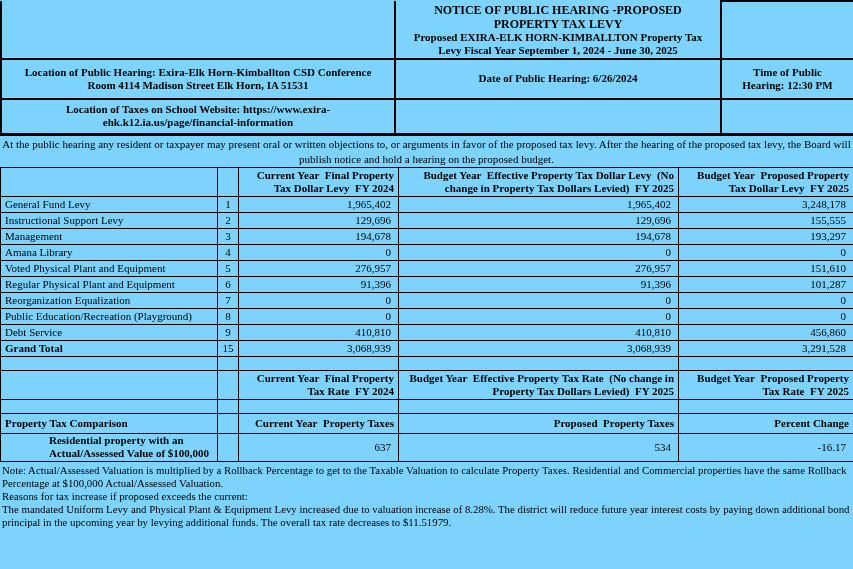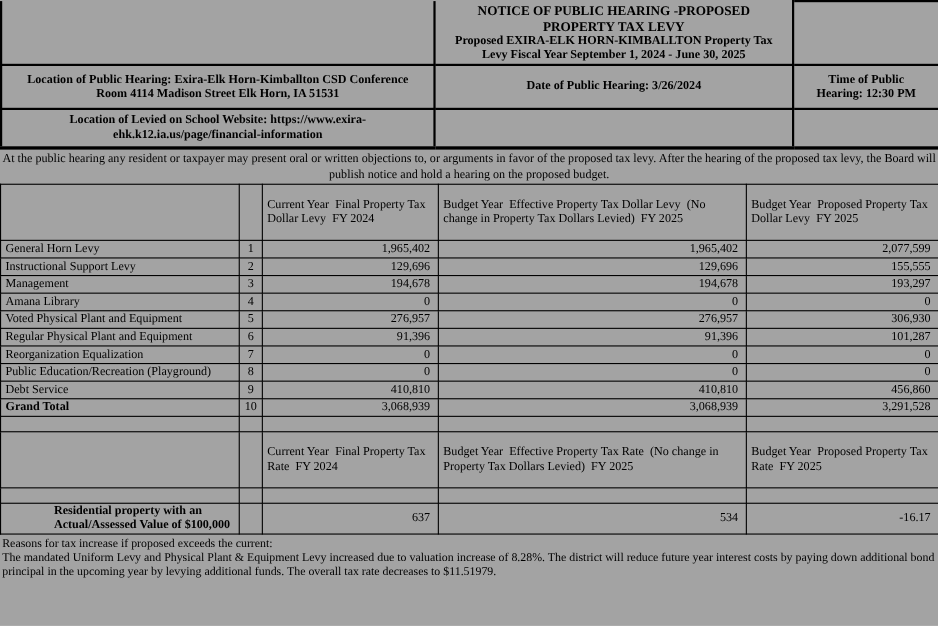"NOTICE OF PUBLIC HEARING -PROPOSED" .page { background: #a3a3a3 -> #7dd3fc }
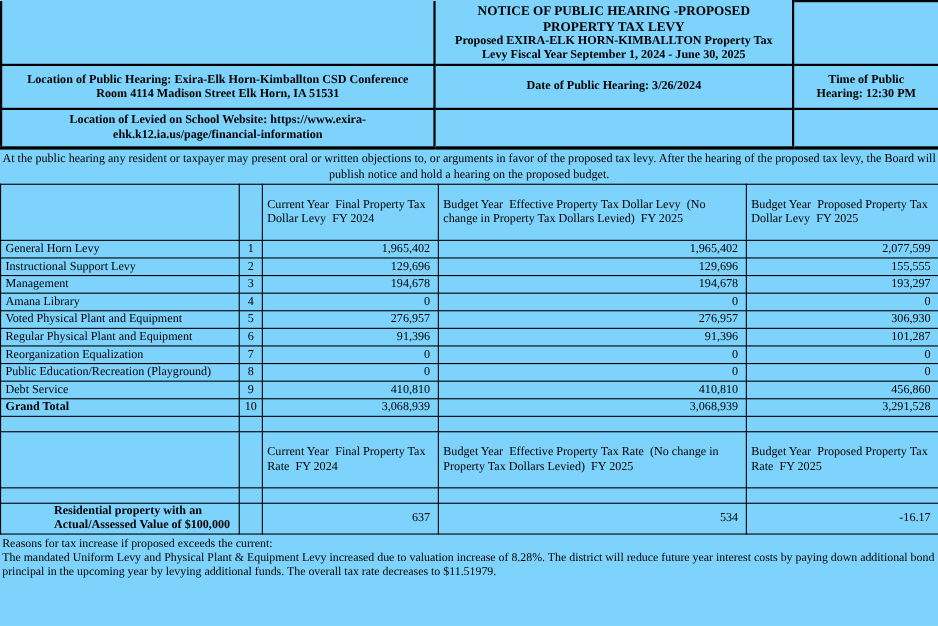"Date of Public Hearing: 3/26/2024" td { text: 3/26/2024 -> 6/26/2024 }
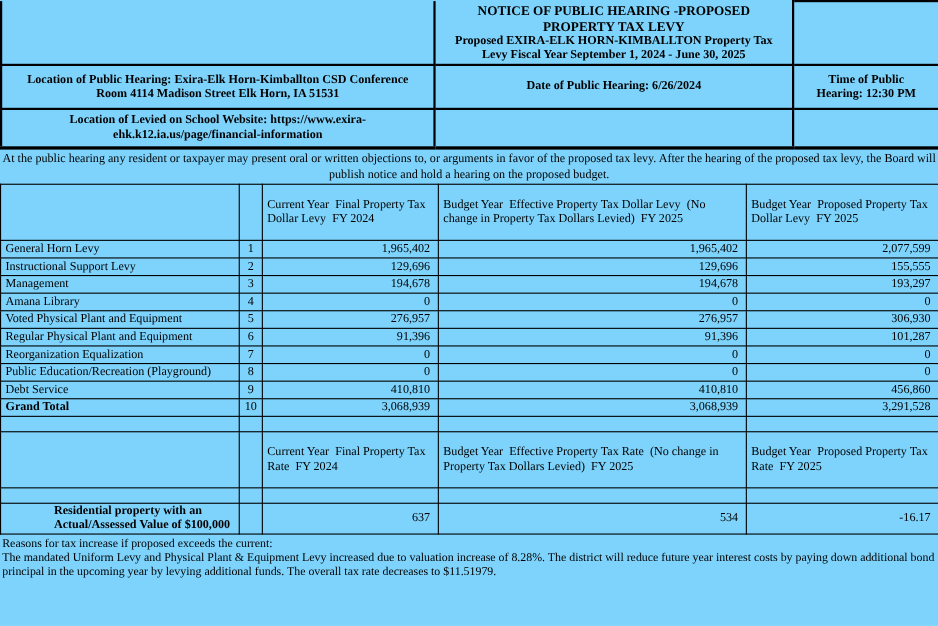"Location of Levied on School" td { text: Levied -> Taxes }
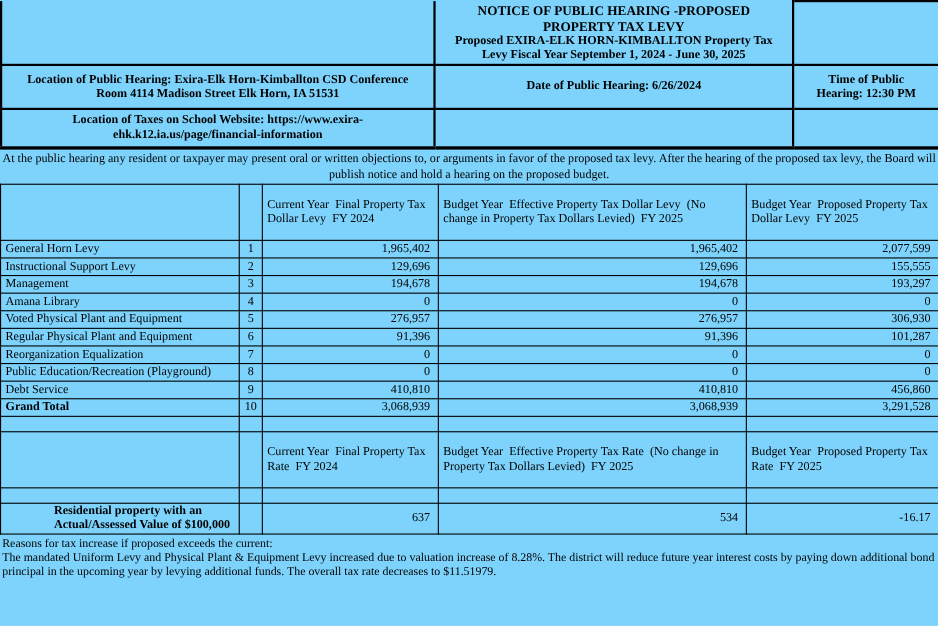"Current Year Final Property Tax" td.c-head { font-weight: normal -> bold; padding: 12px 4px -> 1px 4px; text-align: left -> right }
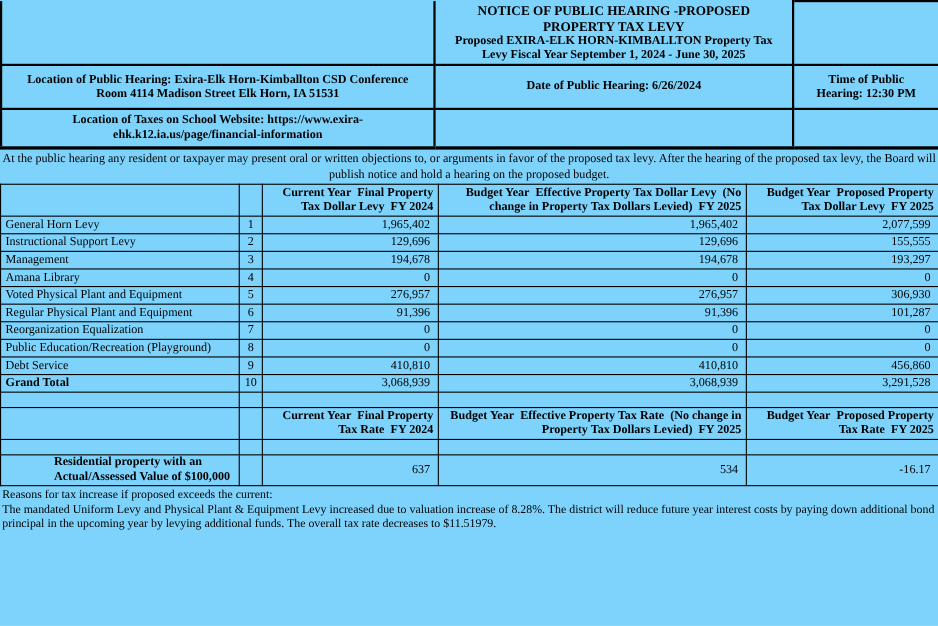"General Horn Levy" td.c-label { text: Horn -> Fund }
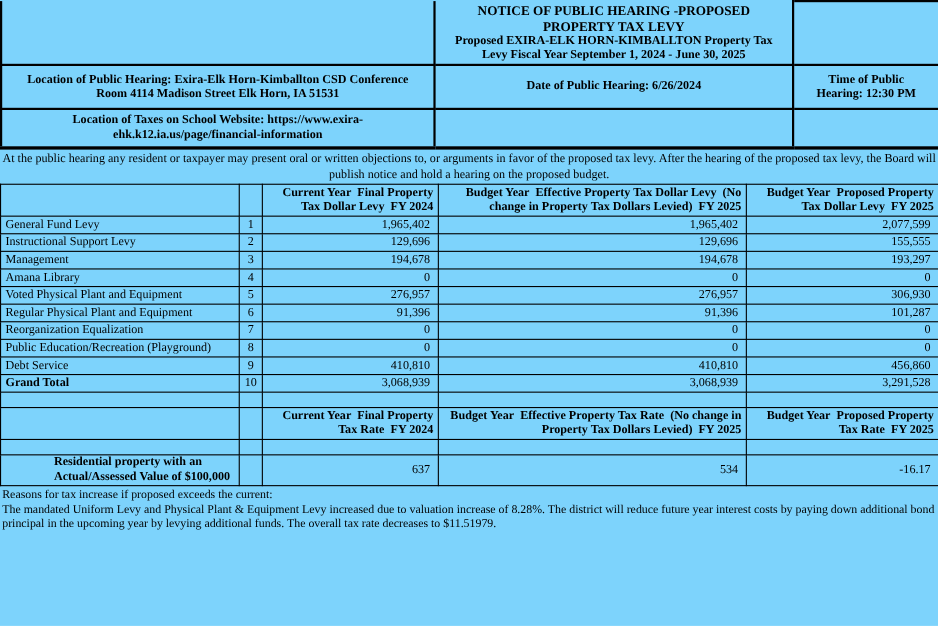"2,077,599" td.c-num { text: 2,077,599 -> 3,248,178 }
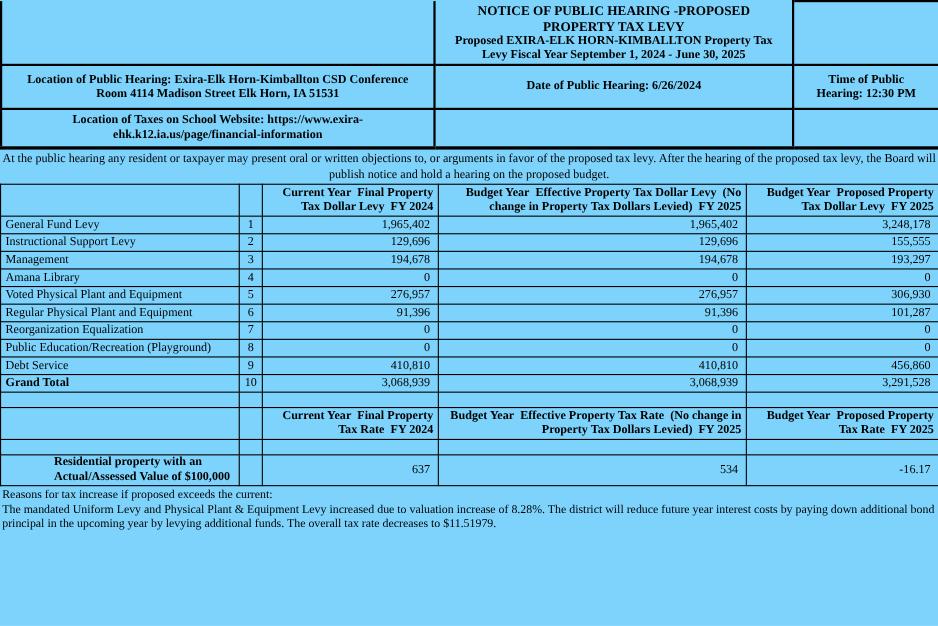"306,930" td.c-num { text: 306,930 -> 151,610 }
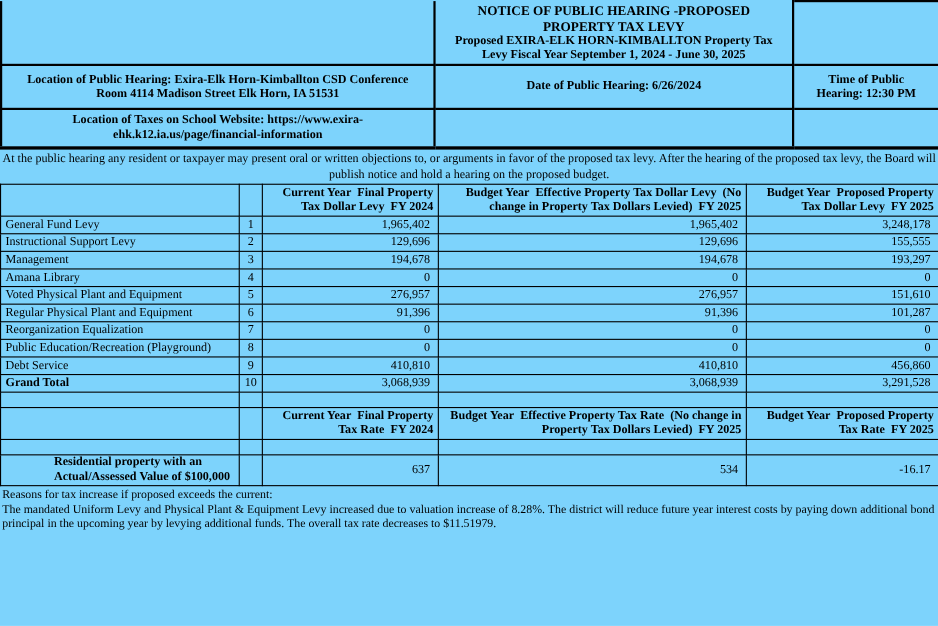"10" td.c-line { text: 10 -> 15 }
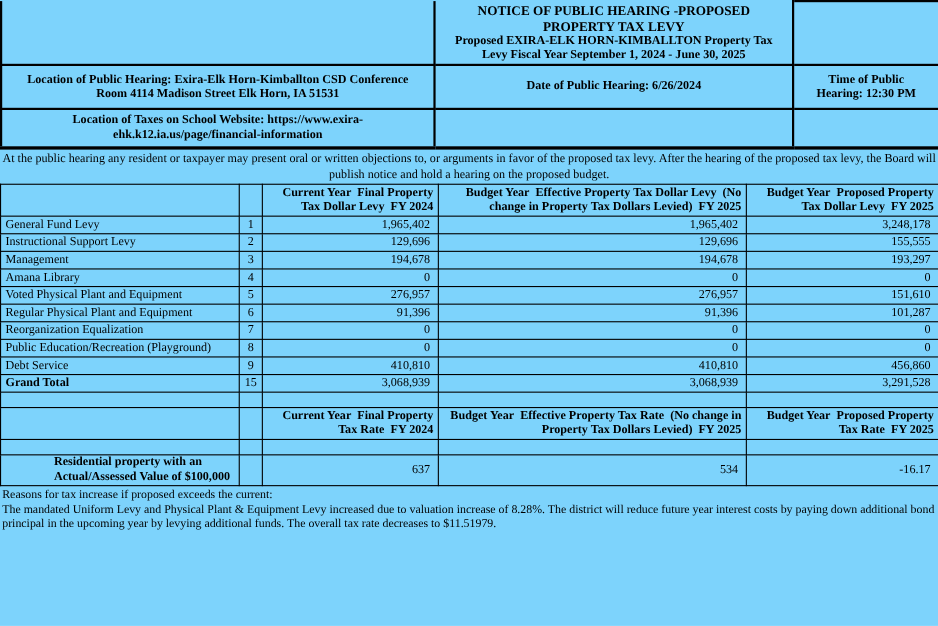"Property Tax Comparison" tr.h20 { html: none -> <tr> <td>Property Tax Comparison</td> <td></td> <td>Current Year&nbsp; Property Taxes</td> <td>Proposed&nbsp; Property Taxes</td> <td>Percent Change</td> </tr> }
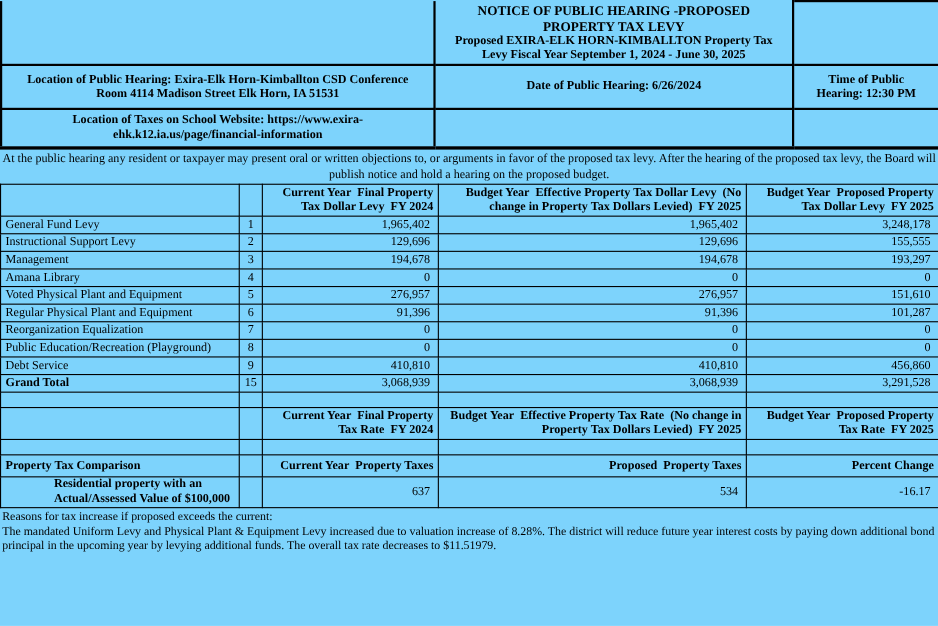"Note: Actual/Assessed Valuation is" p { html: none -> <p>Note: Actual/Assessed Valuation is multiplied by a Rollback Percentage to get to the Taxable Valuation to calculate Property Taxes. Residential and Commercial properties have the same Rollback Percentage at $100,000 Actual/Assessed Valuation.</p> }
